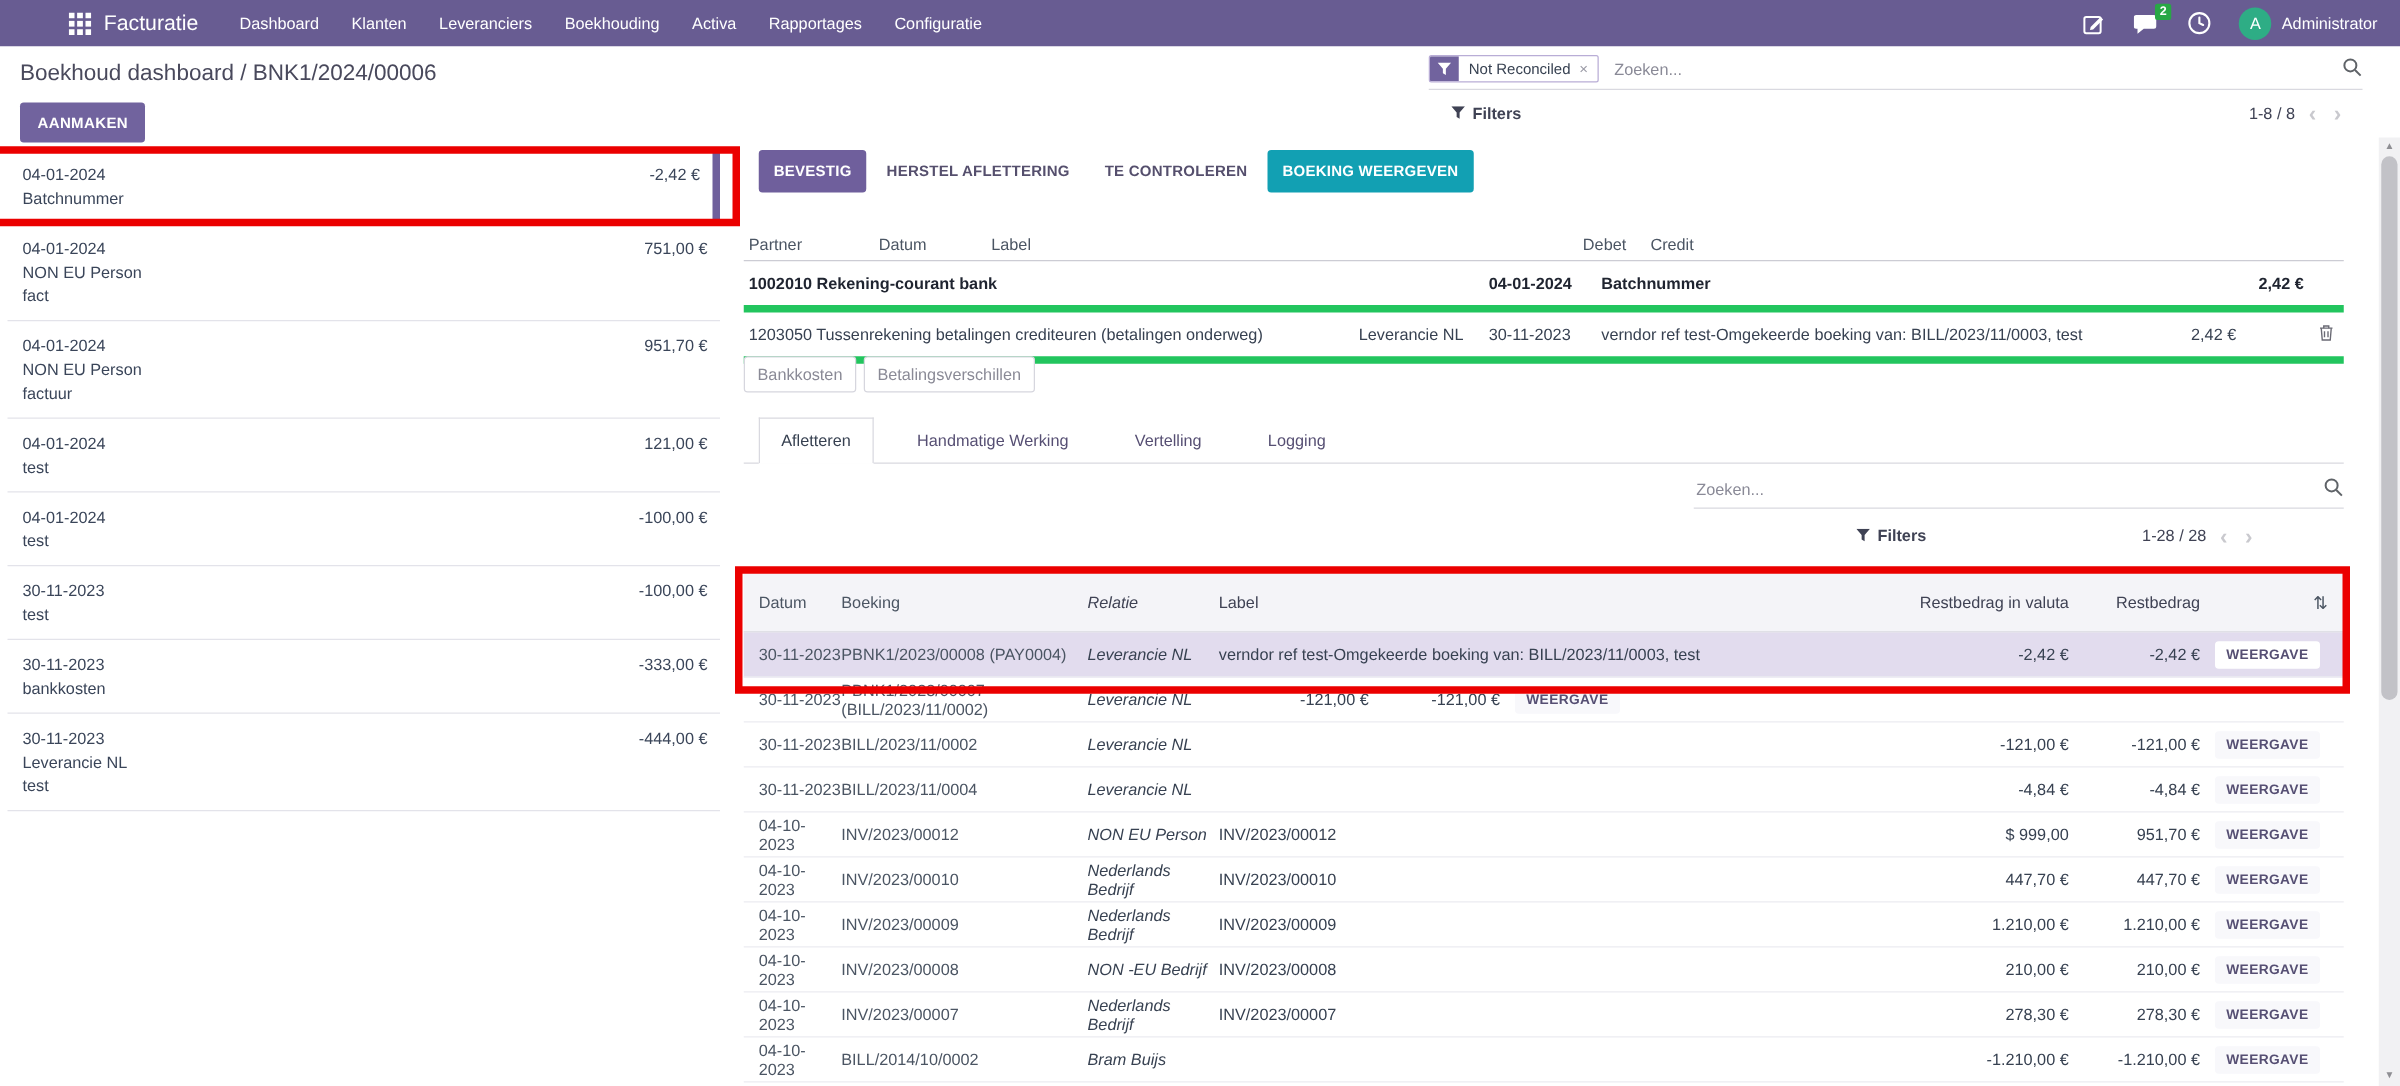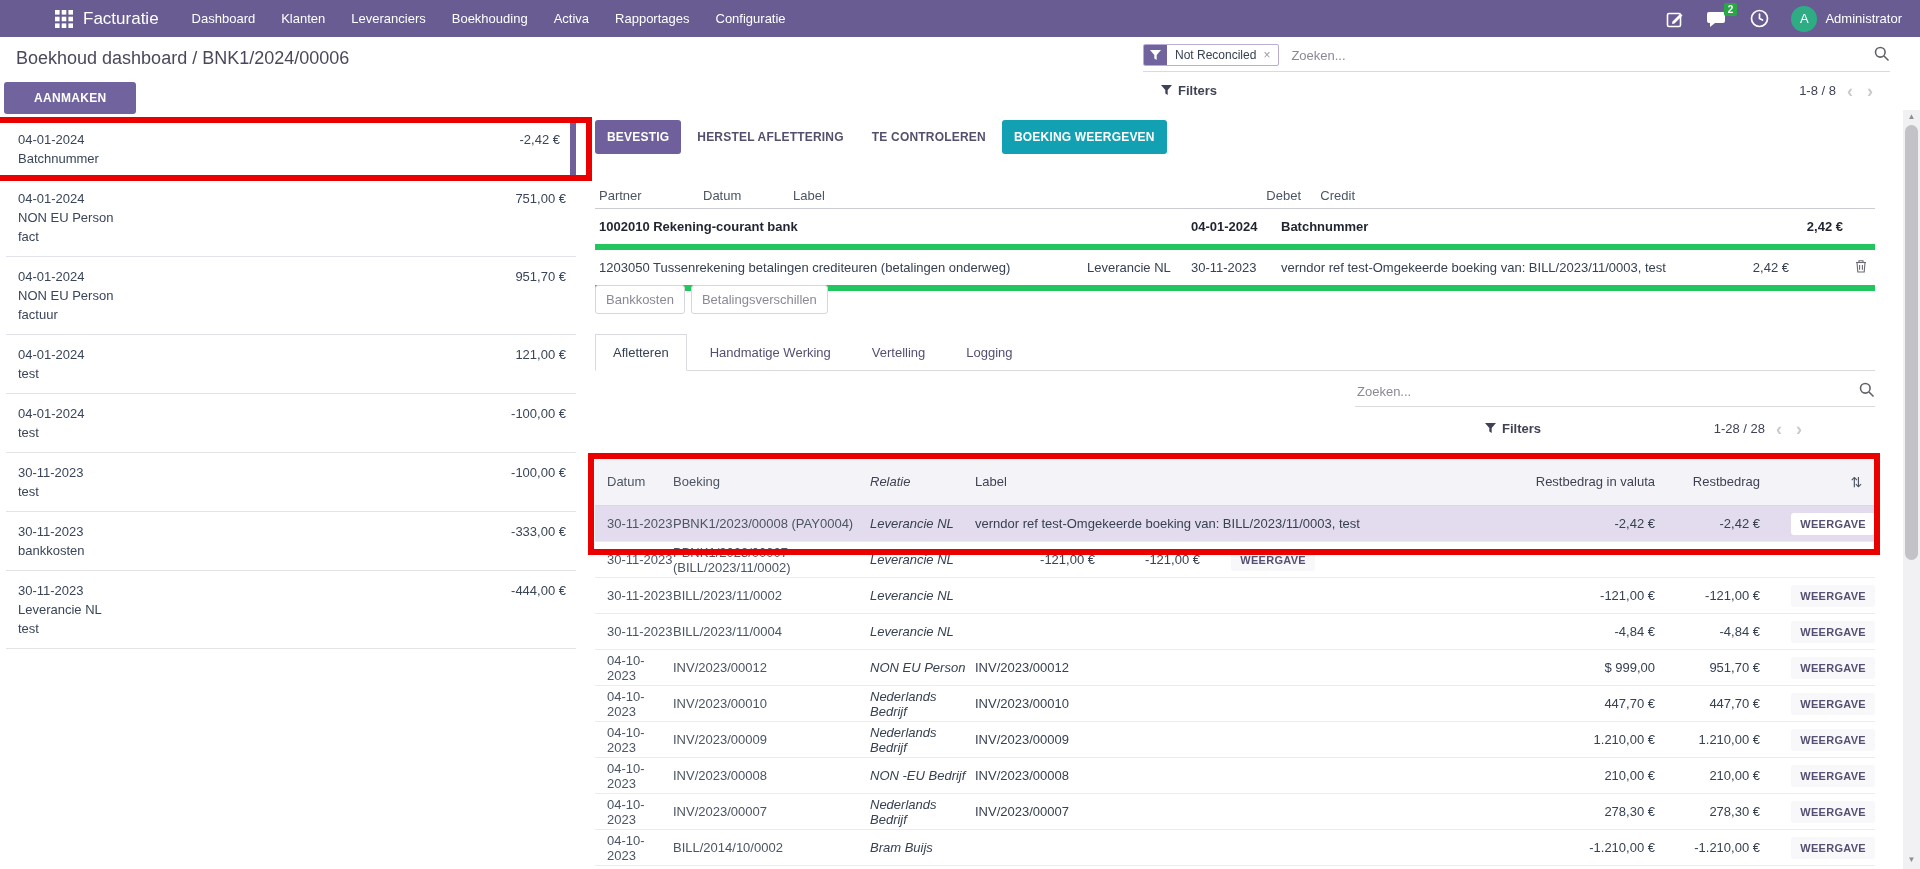"AANMAKEN" .create-btn { left: 4px -> 16px; padding: 9px 30px -> 9px 14px }
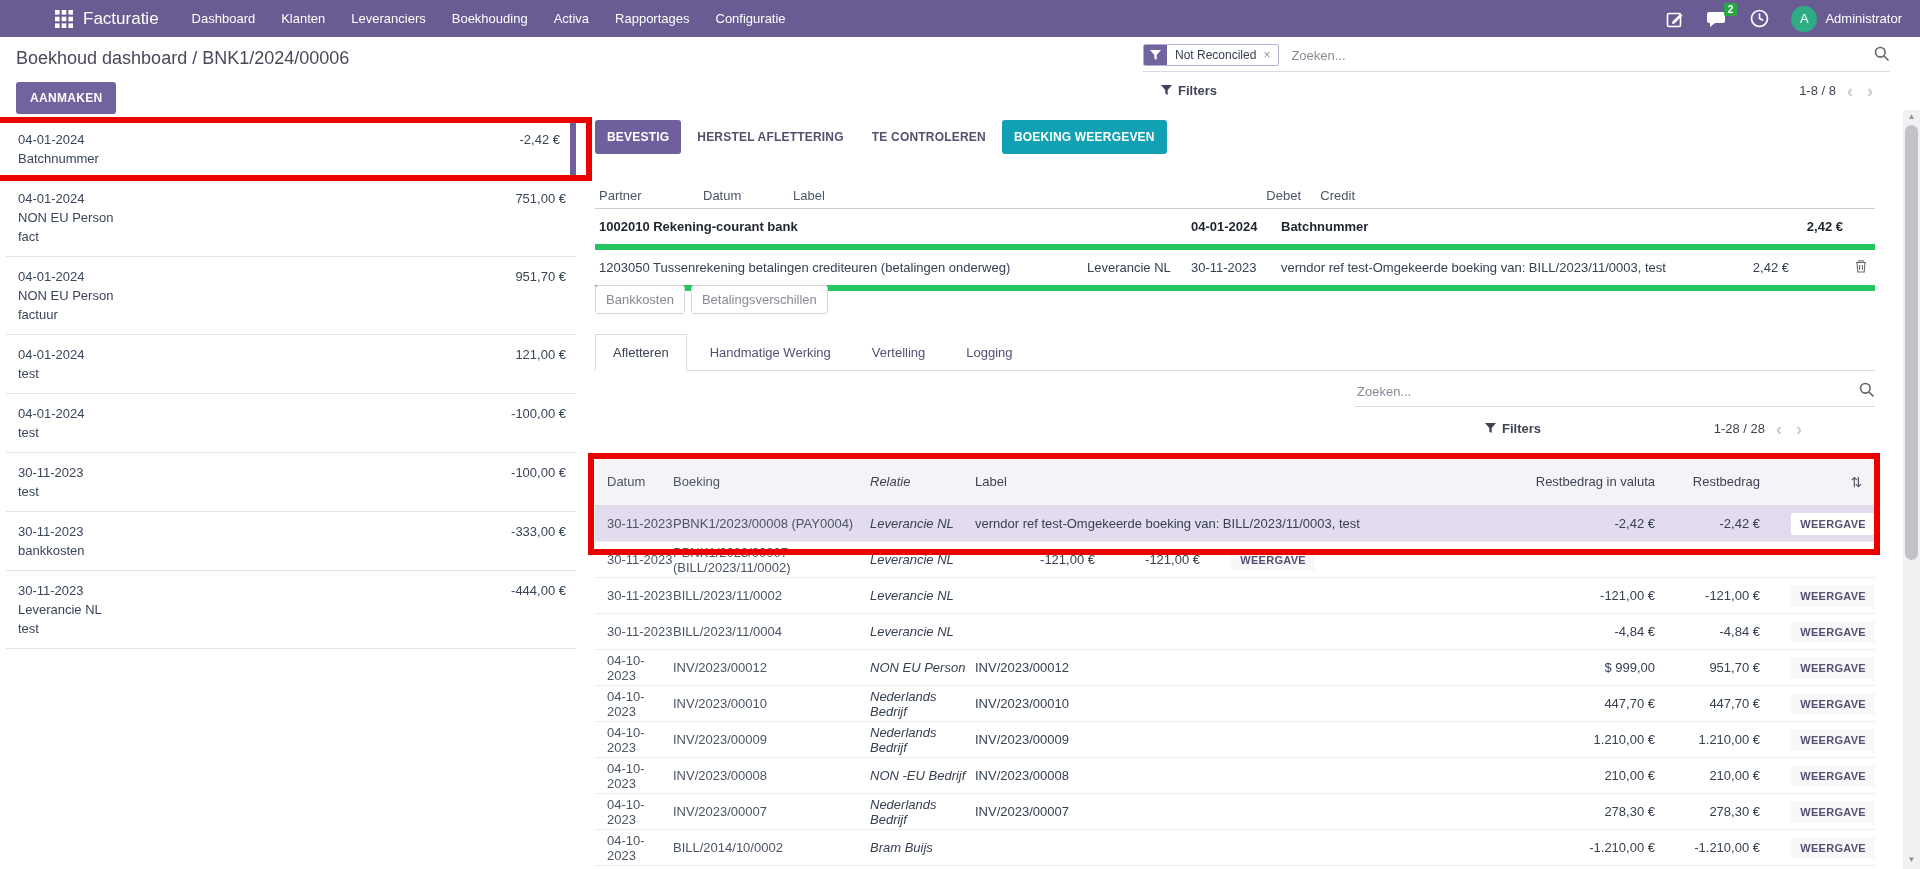"BEVESTIG" .btn-row { left: 0 -> 12px }
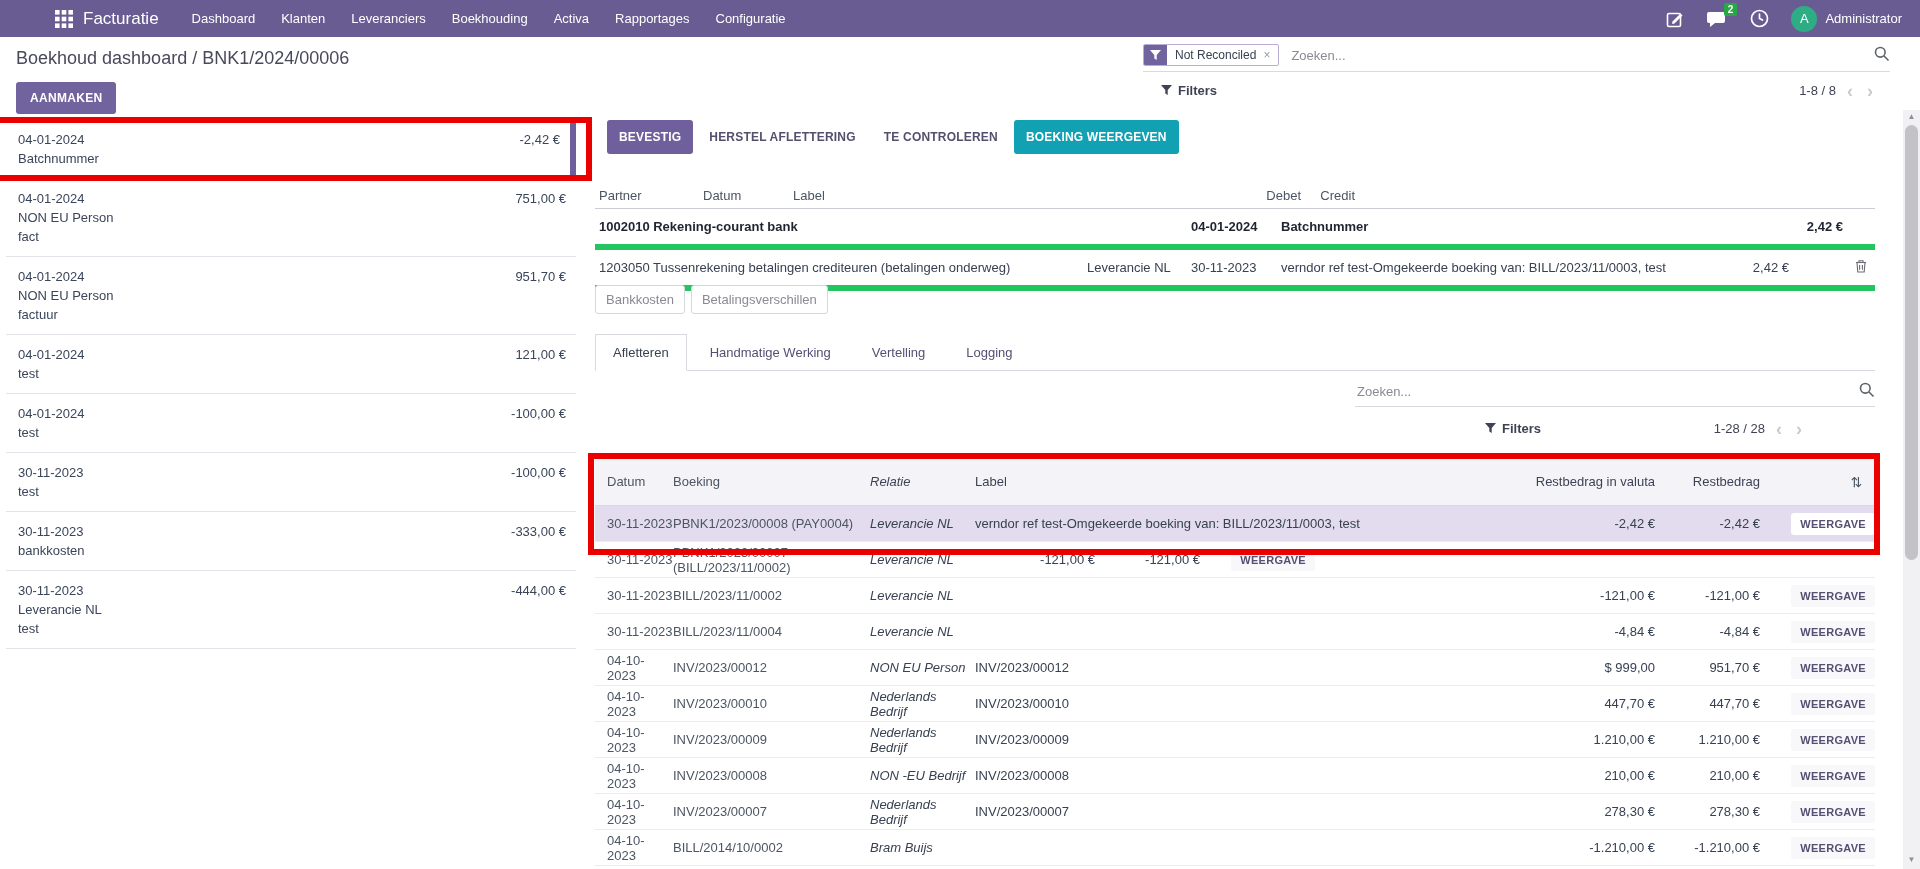"Afletteren" .tab { margin-left: none -> 12px }
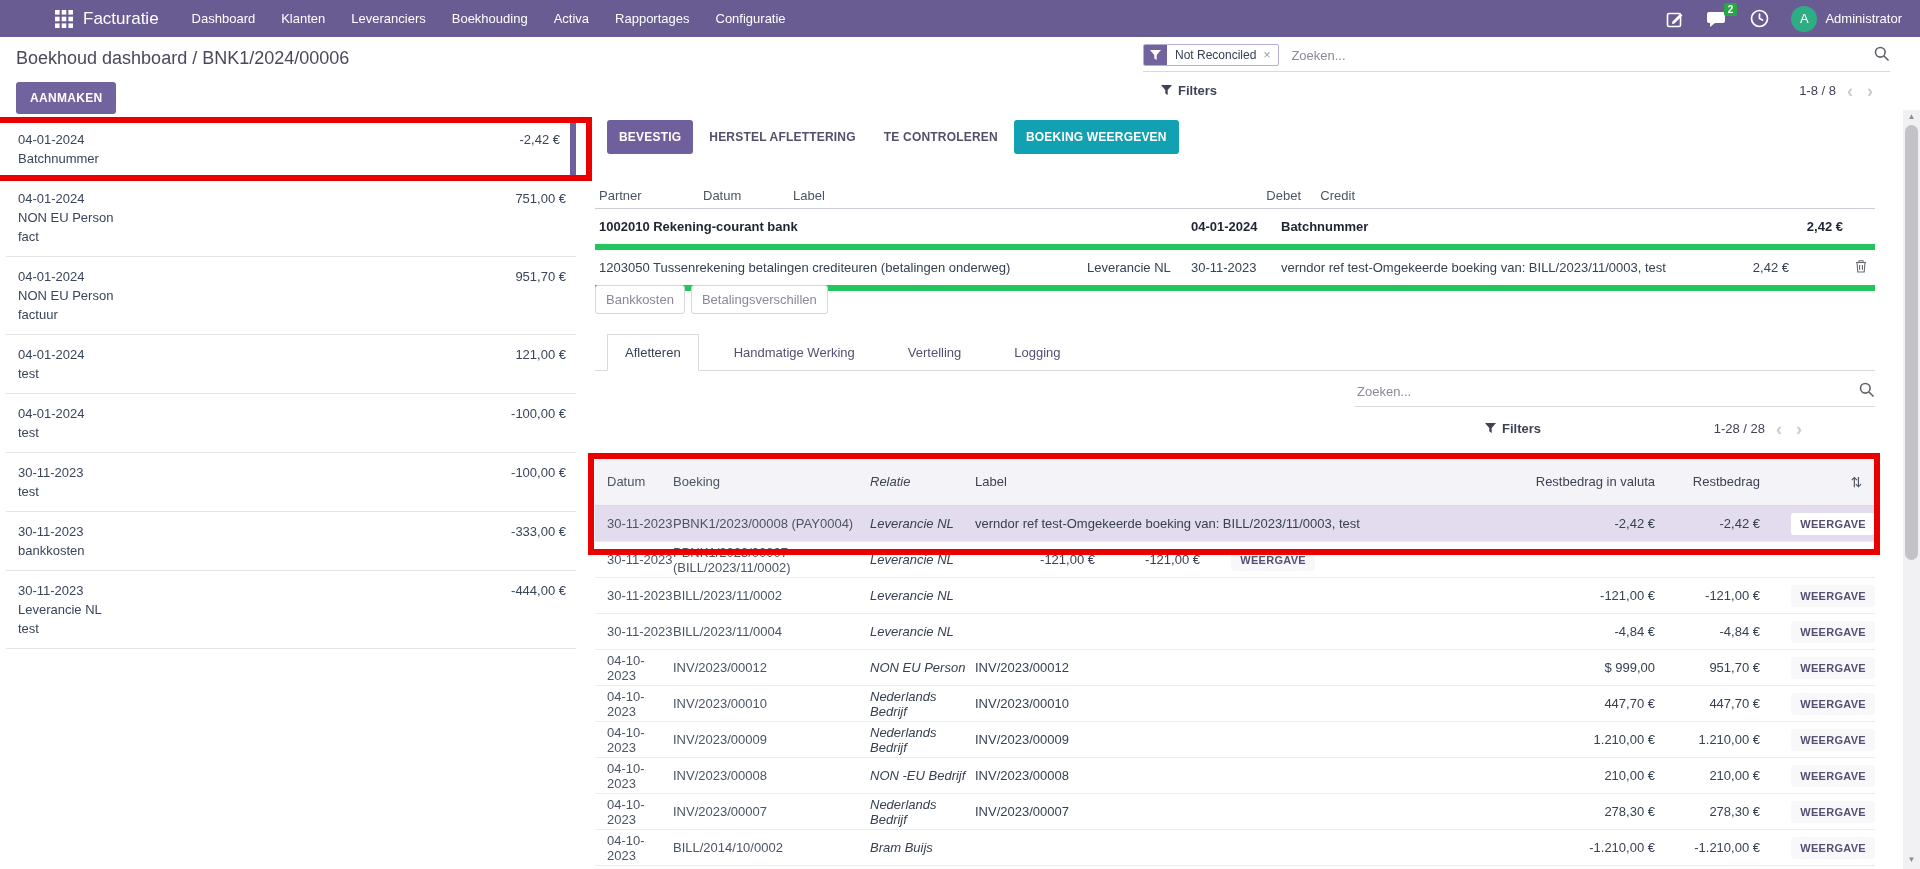"WEERGAVE" .m-act { justify-content: flex-end -> flex-start }
